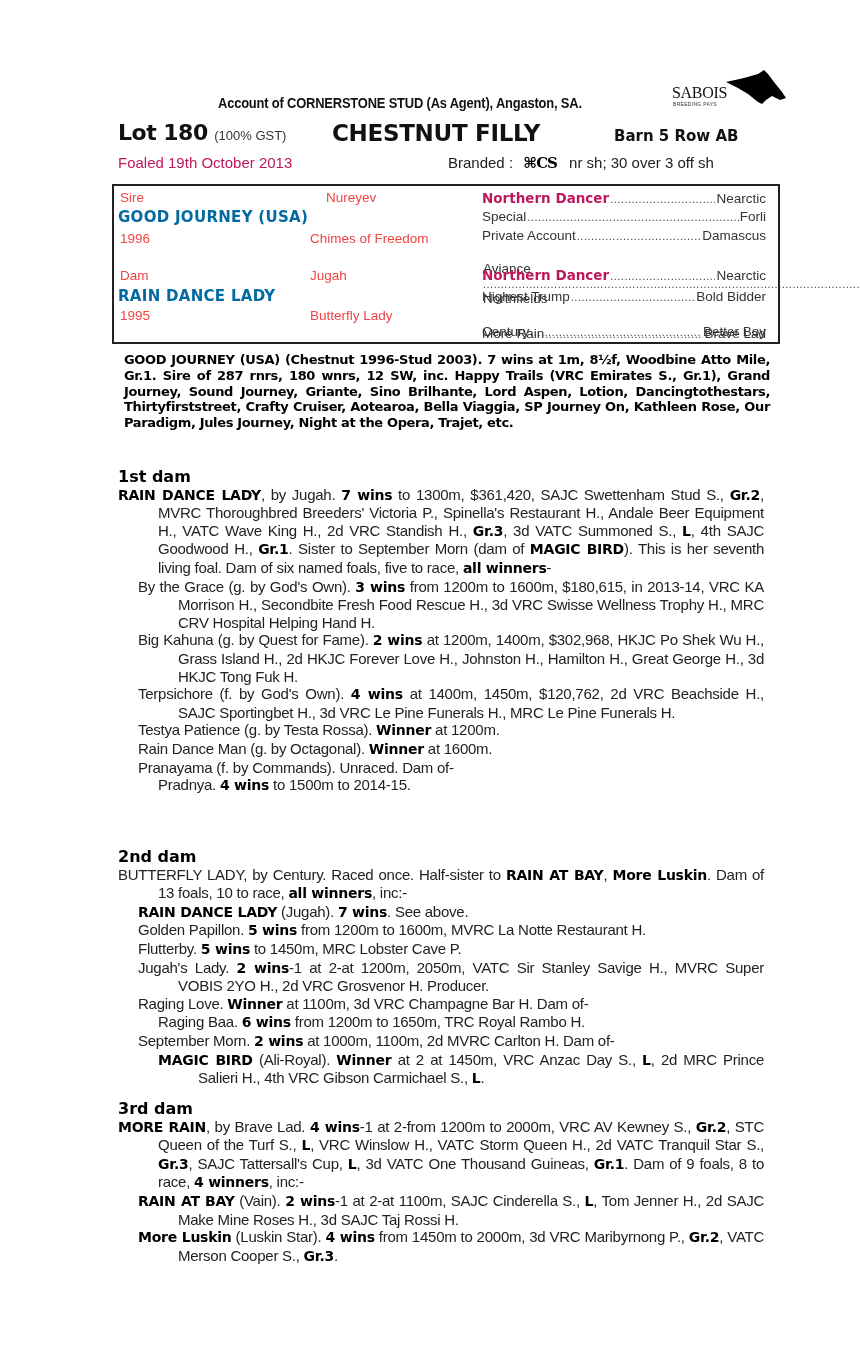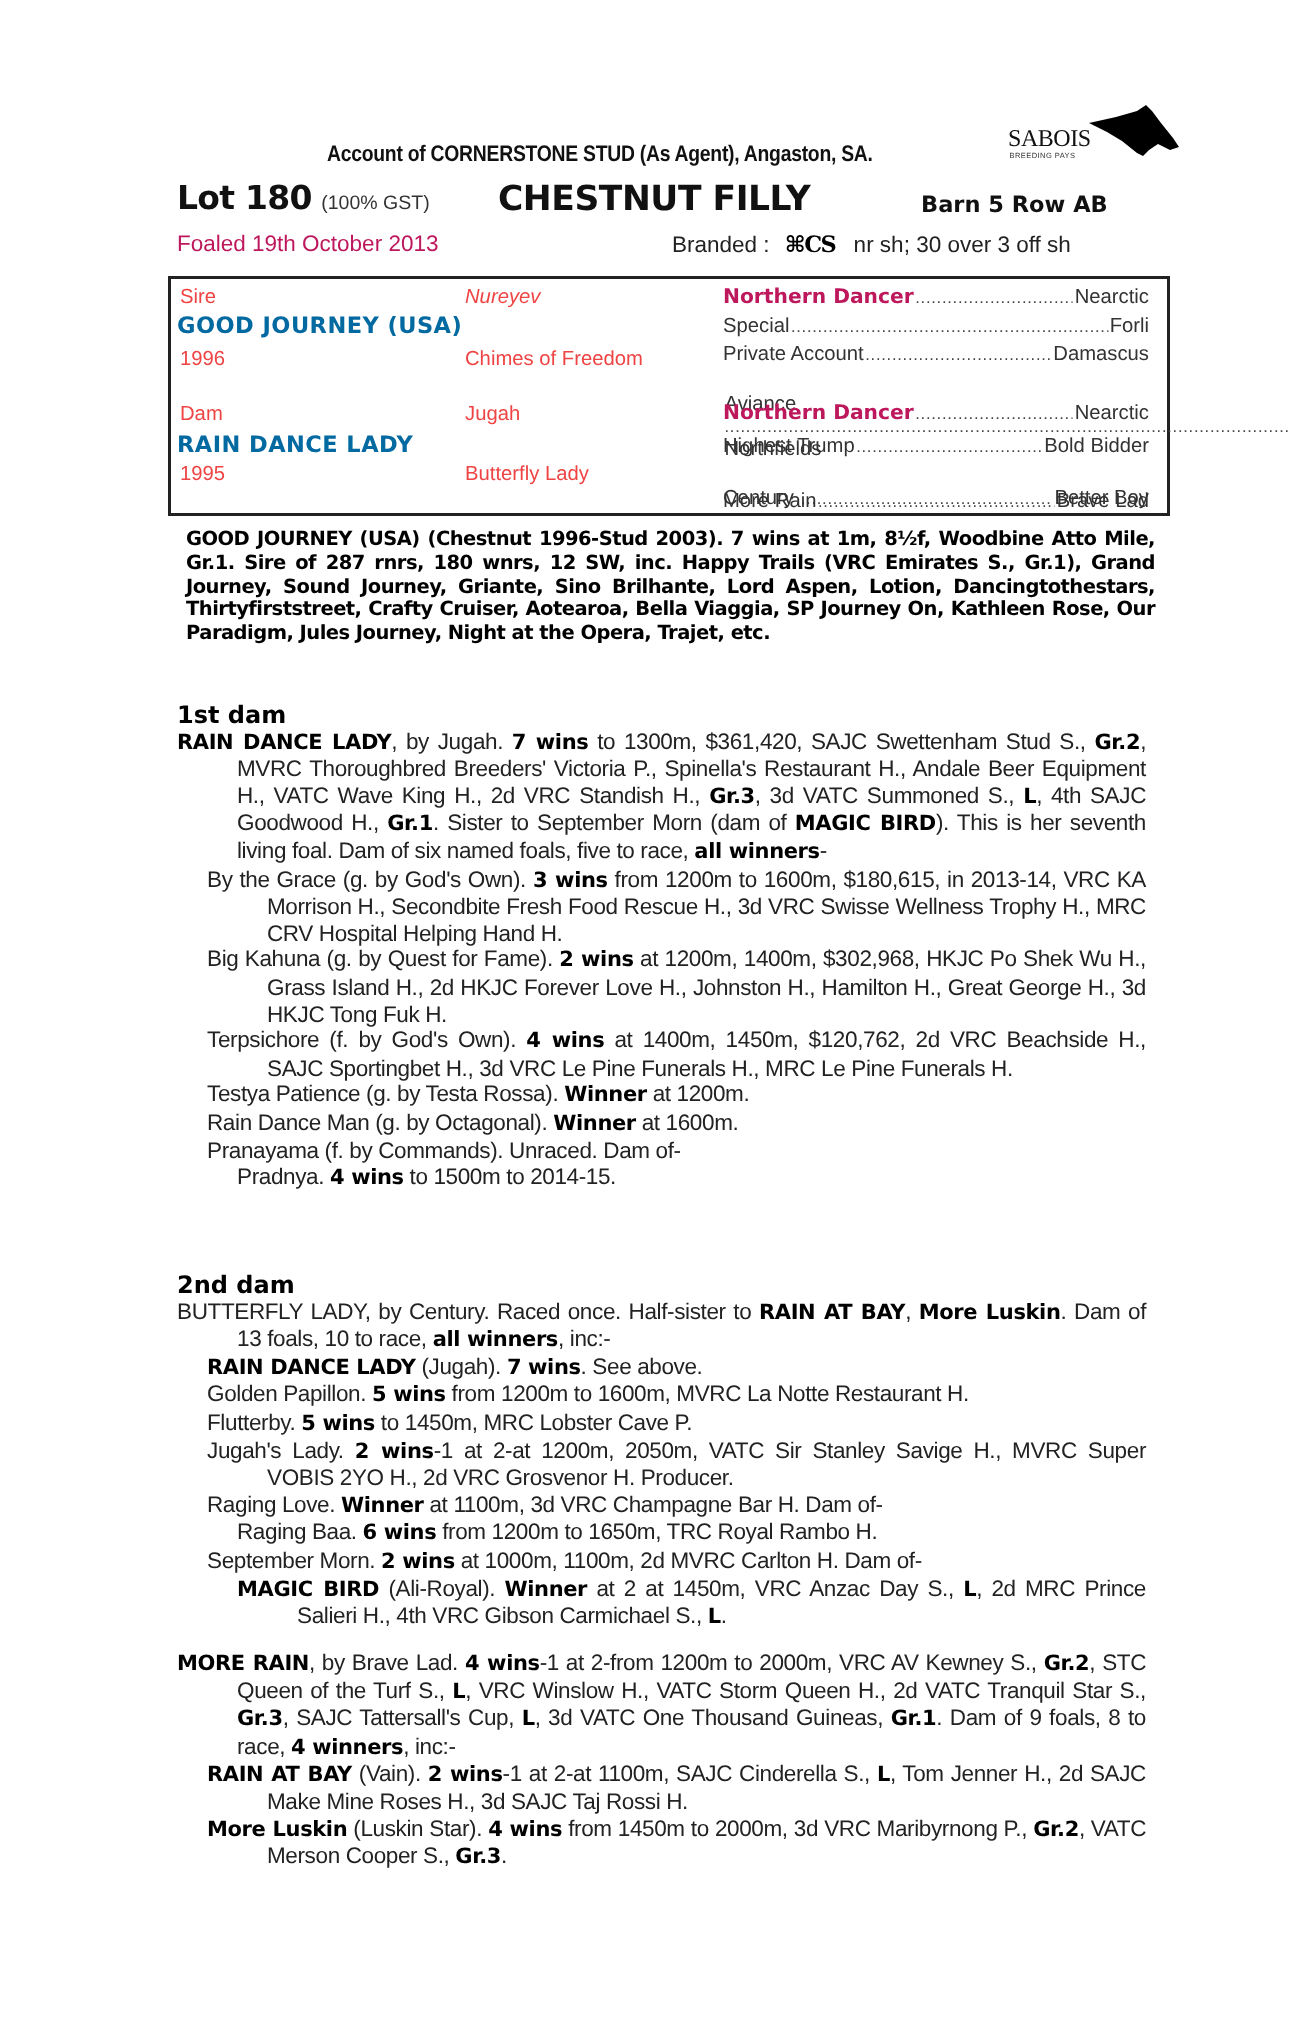"Nureyev" span.cell { font-style: italic -> none; left: 196px -> 212px }
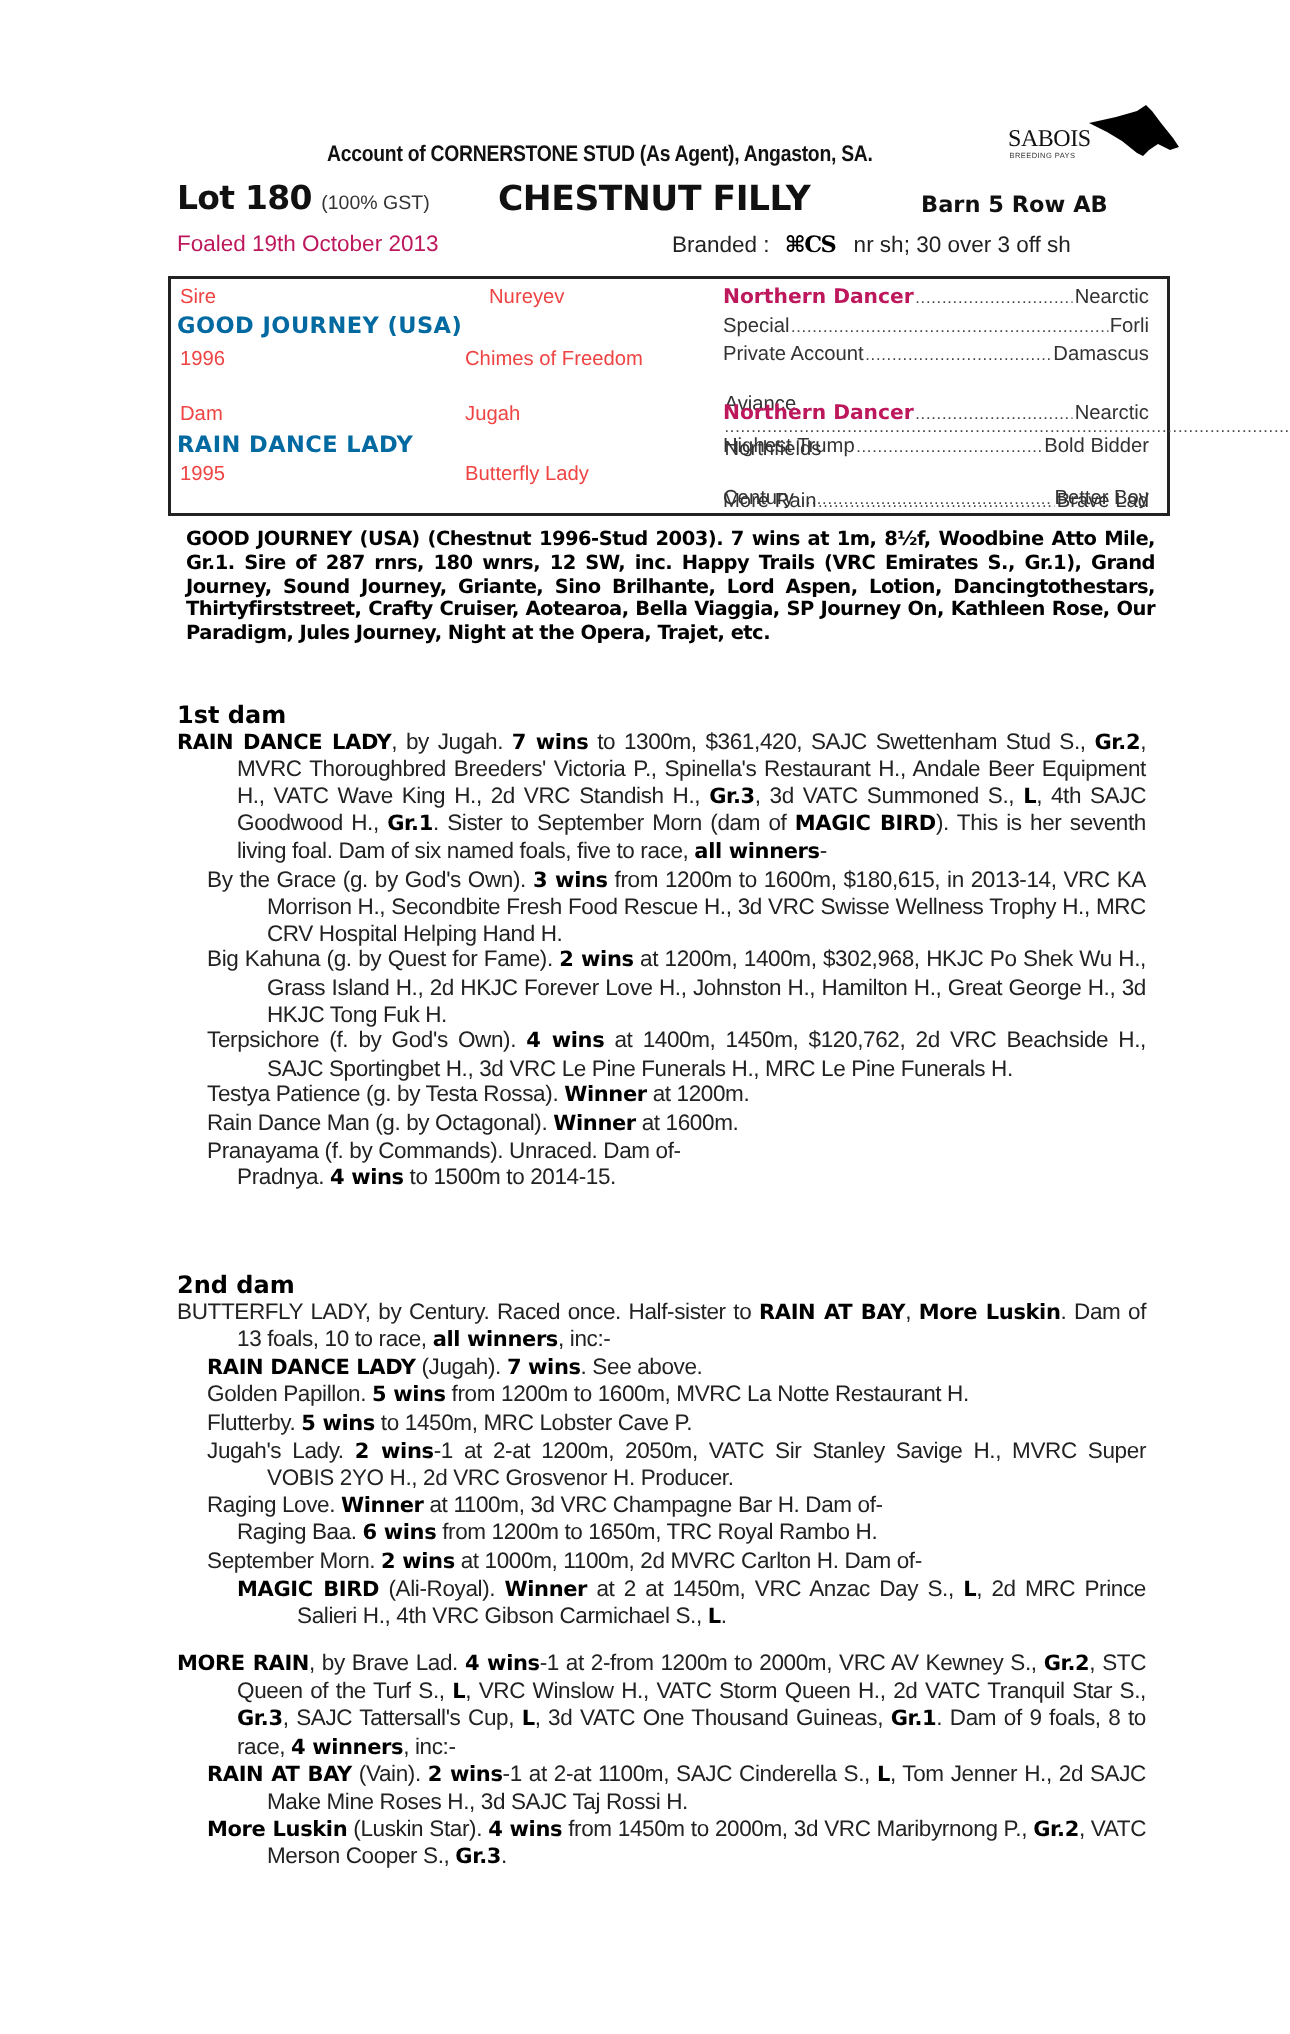"3rd dam" div.sec-head { html: none -> <div>3rd dam</div> }
